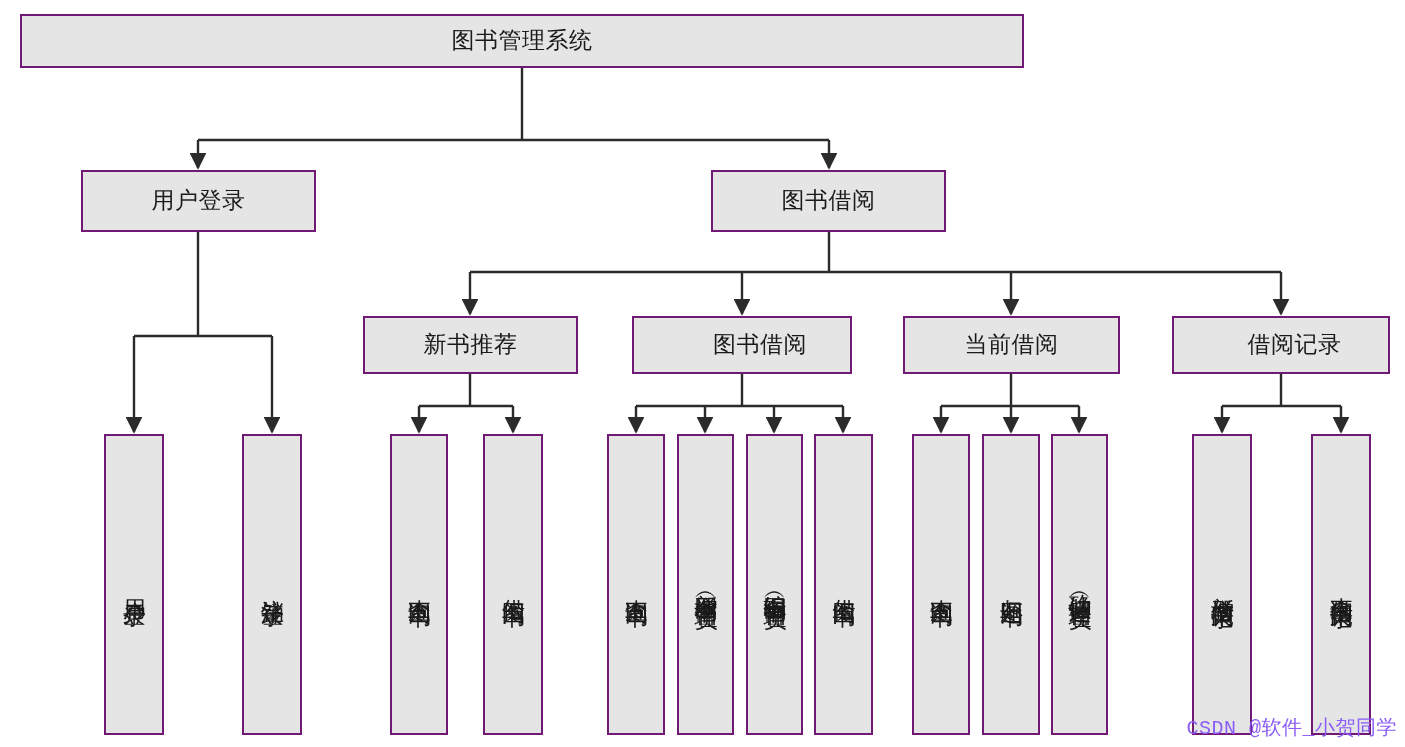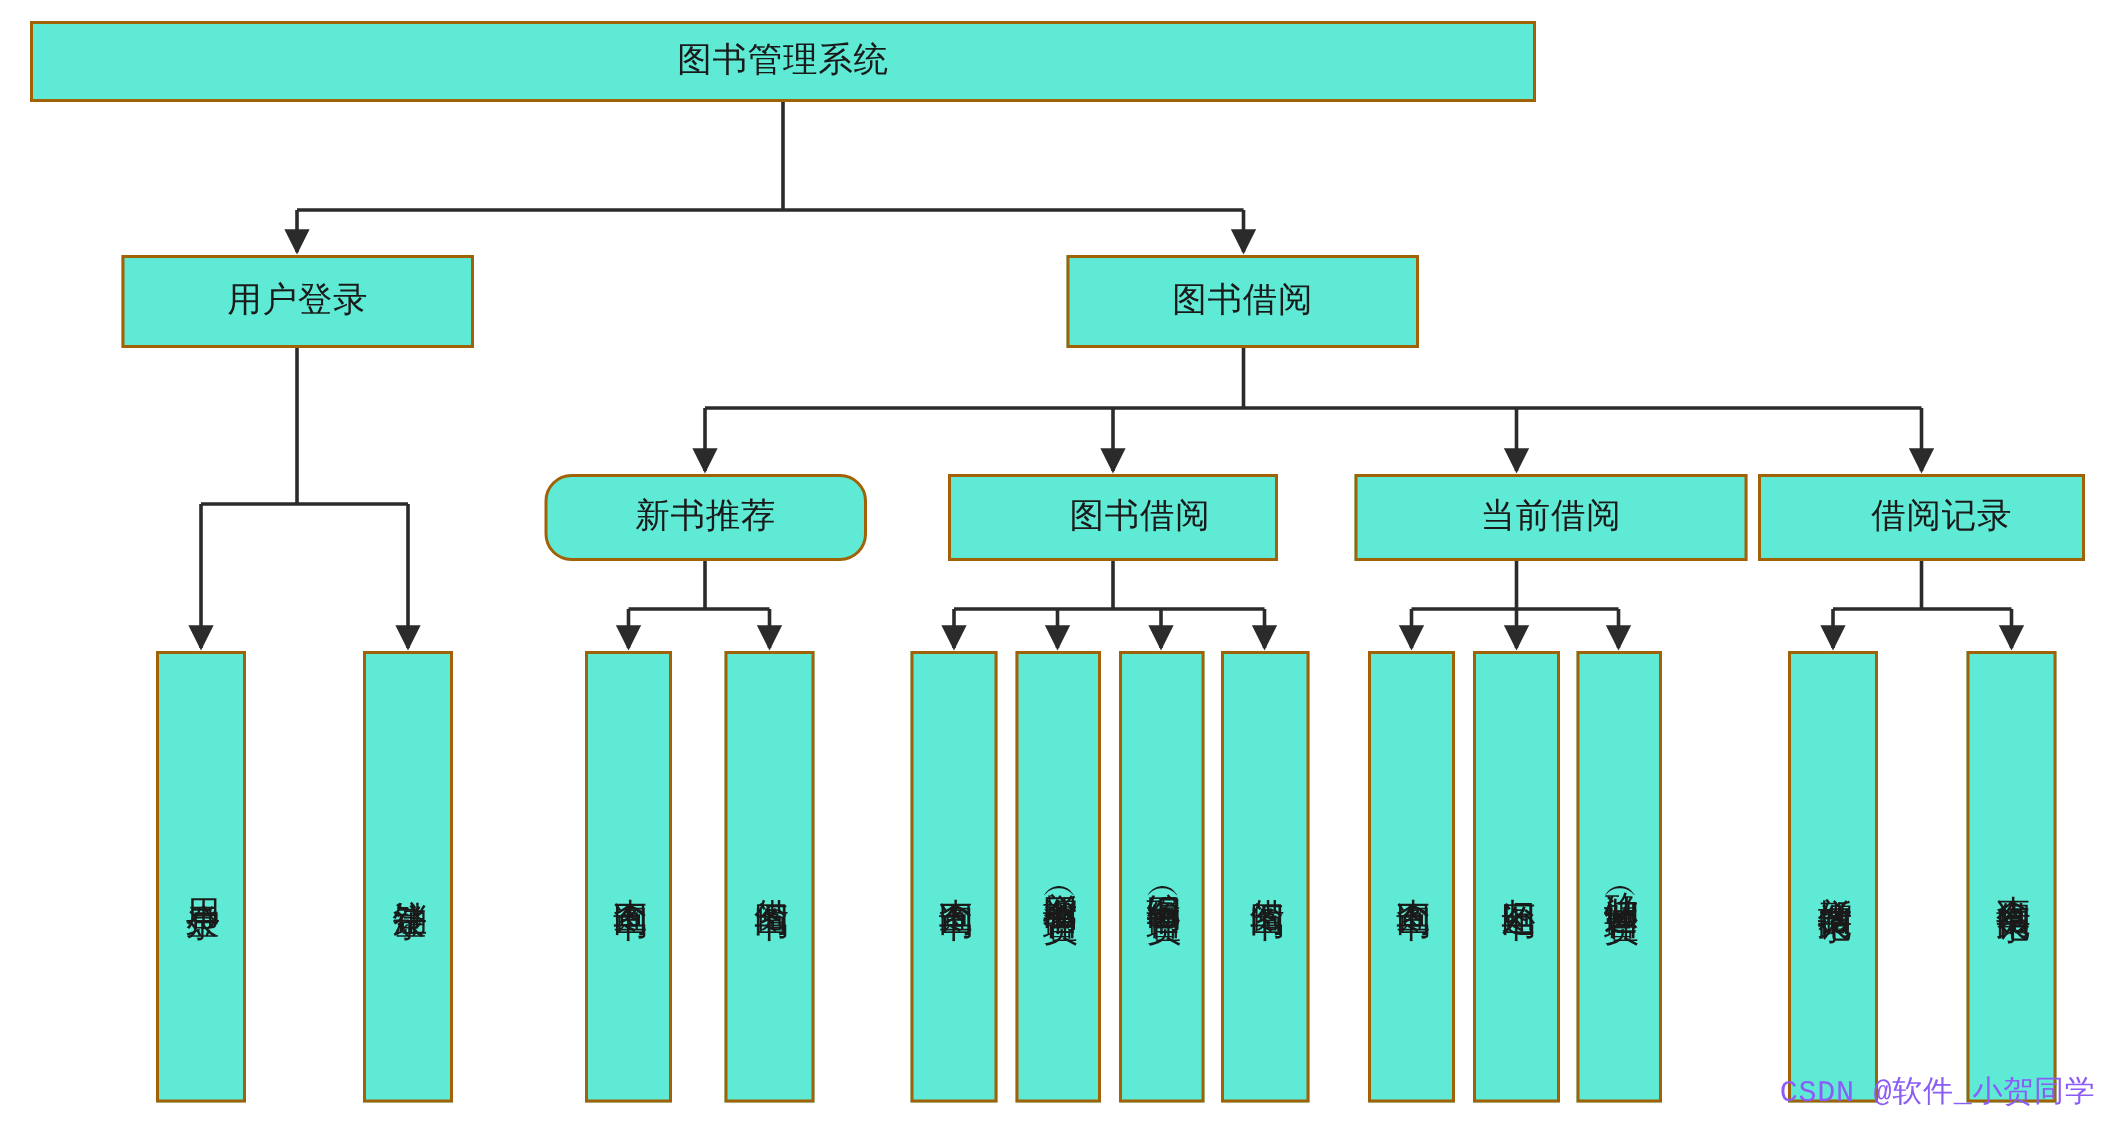"图书管理系统" .node { background: #5eead4 -> #e5e5e5; border: 2px solid #a16207 -> 2px solid #701a75 }
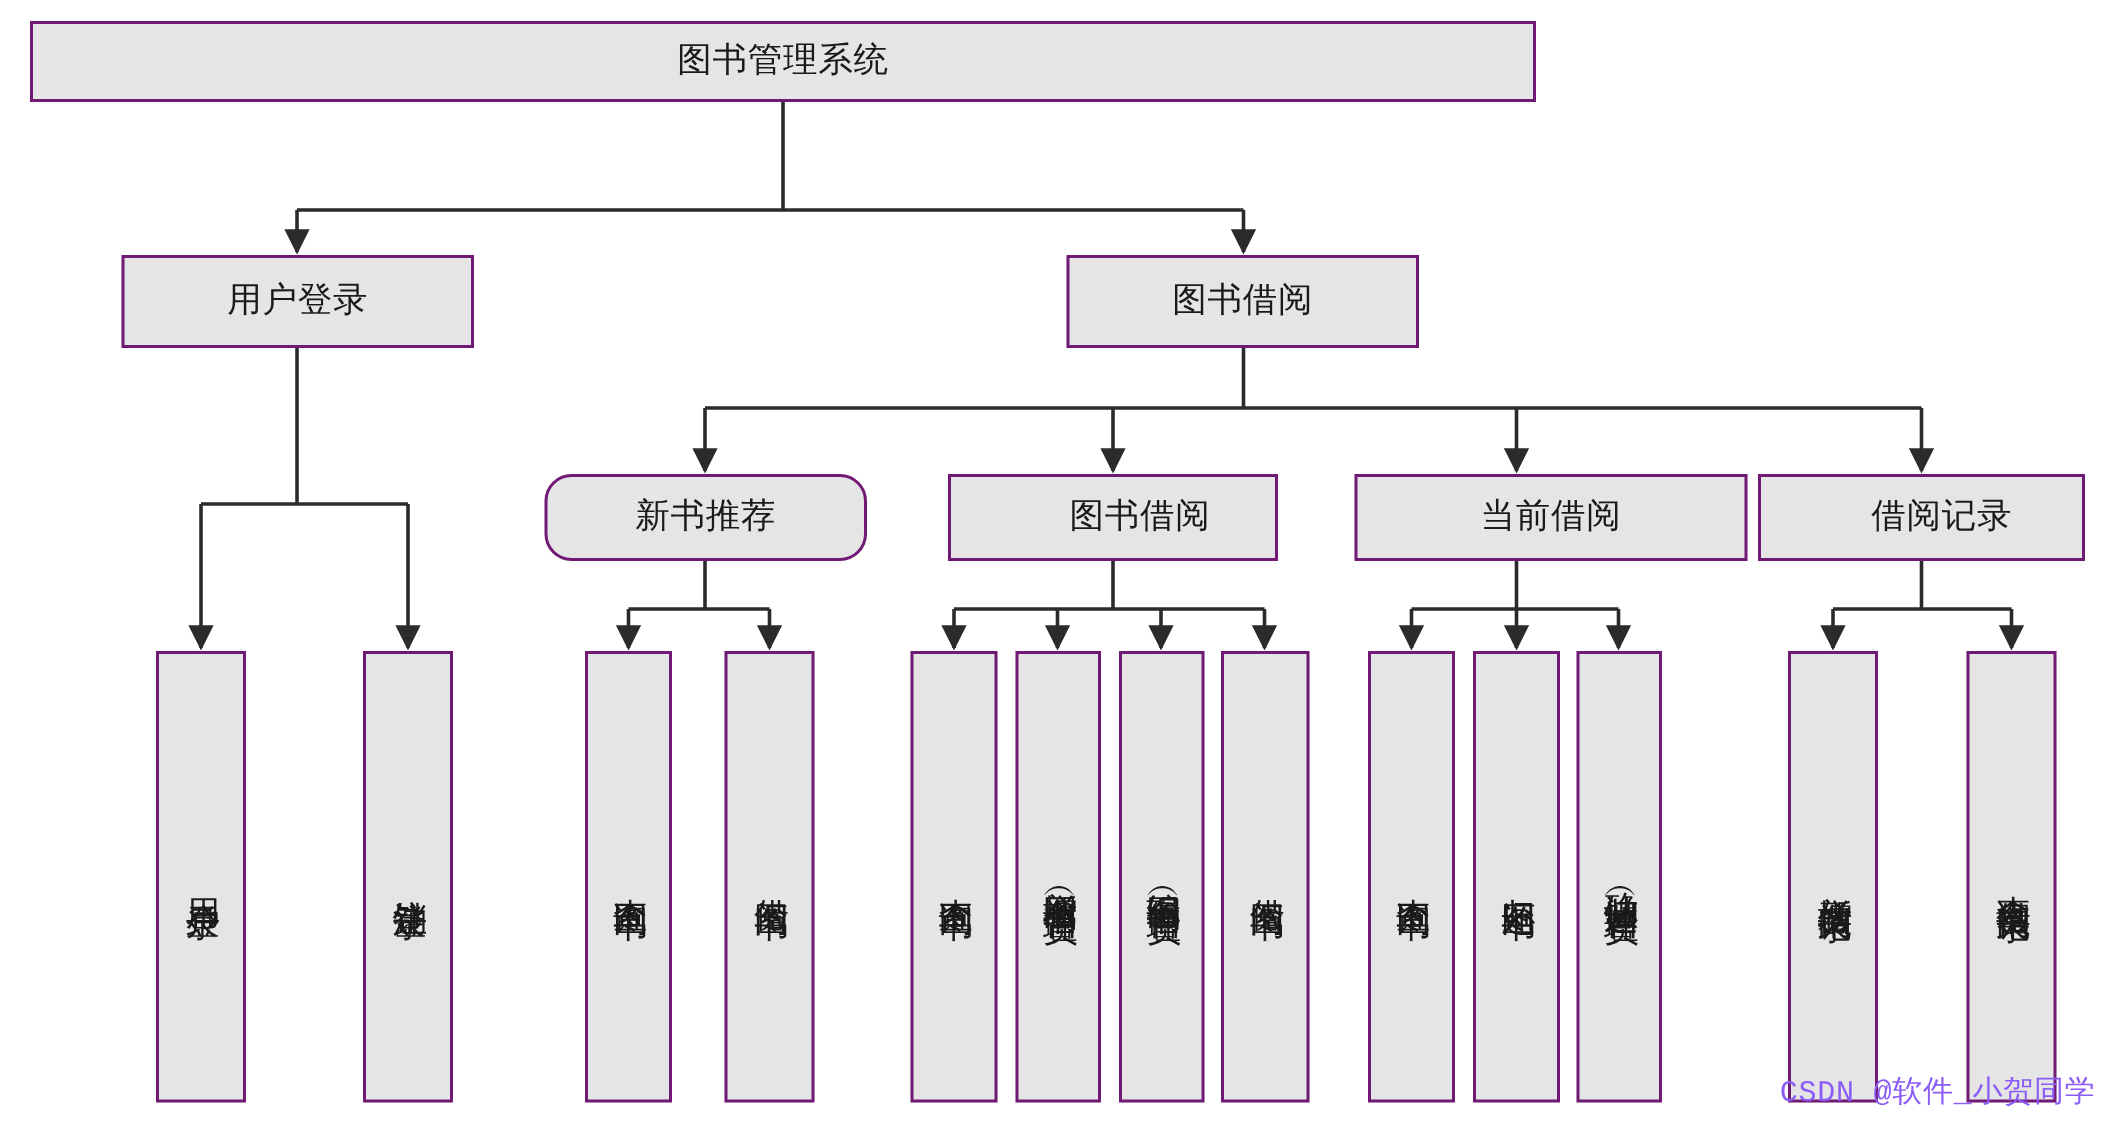"新书推荐" div.node { border-radius: 18px -> none }
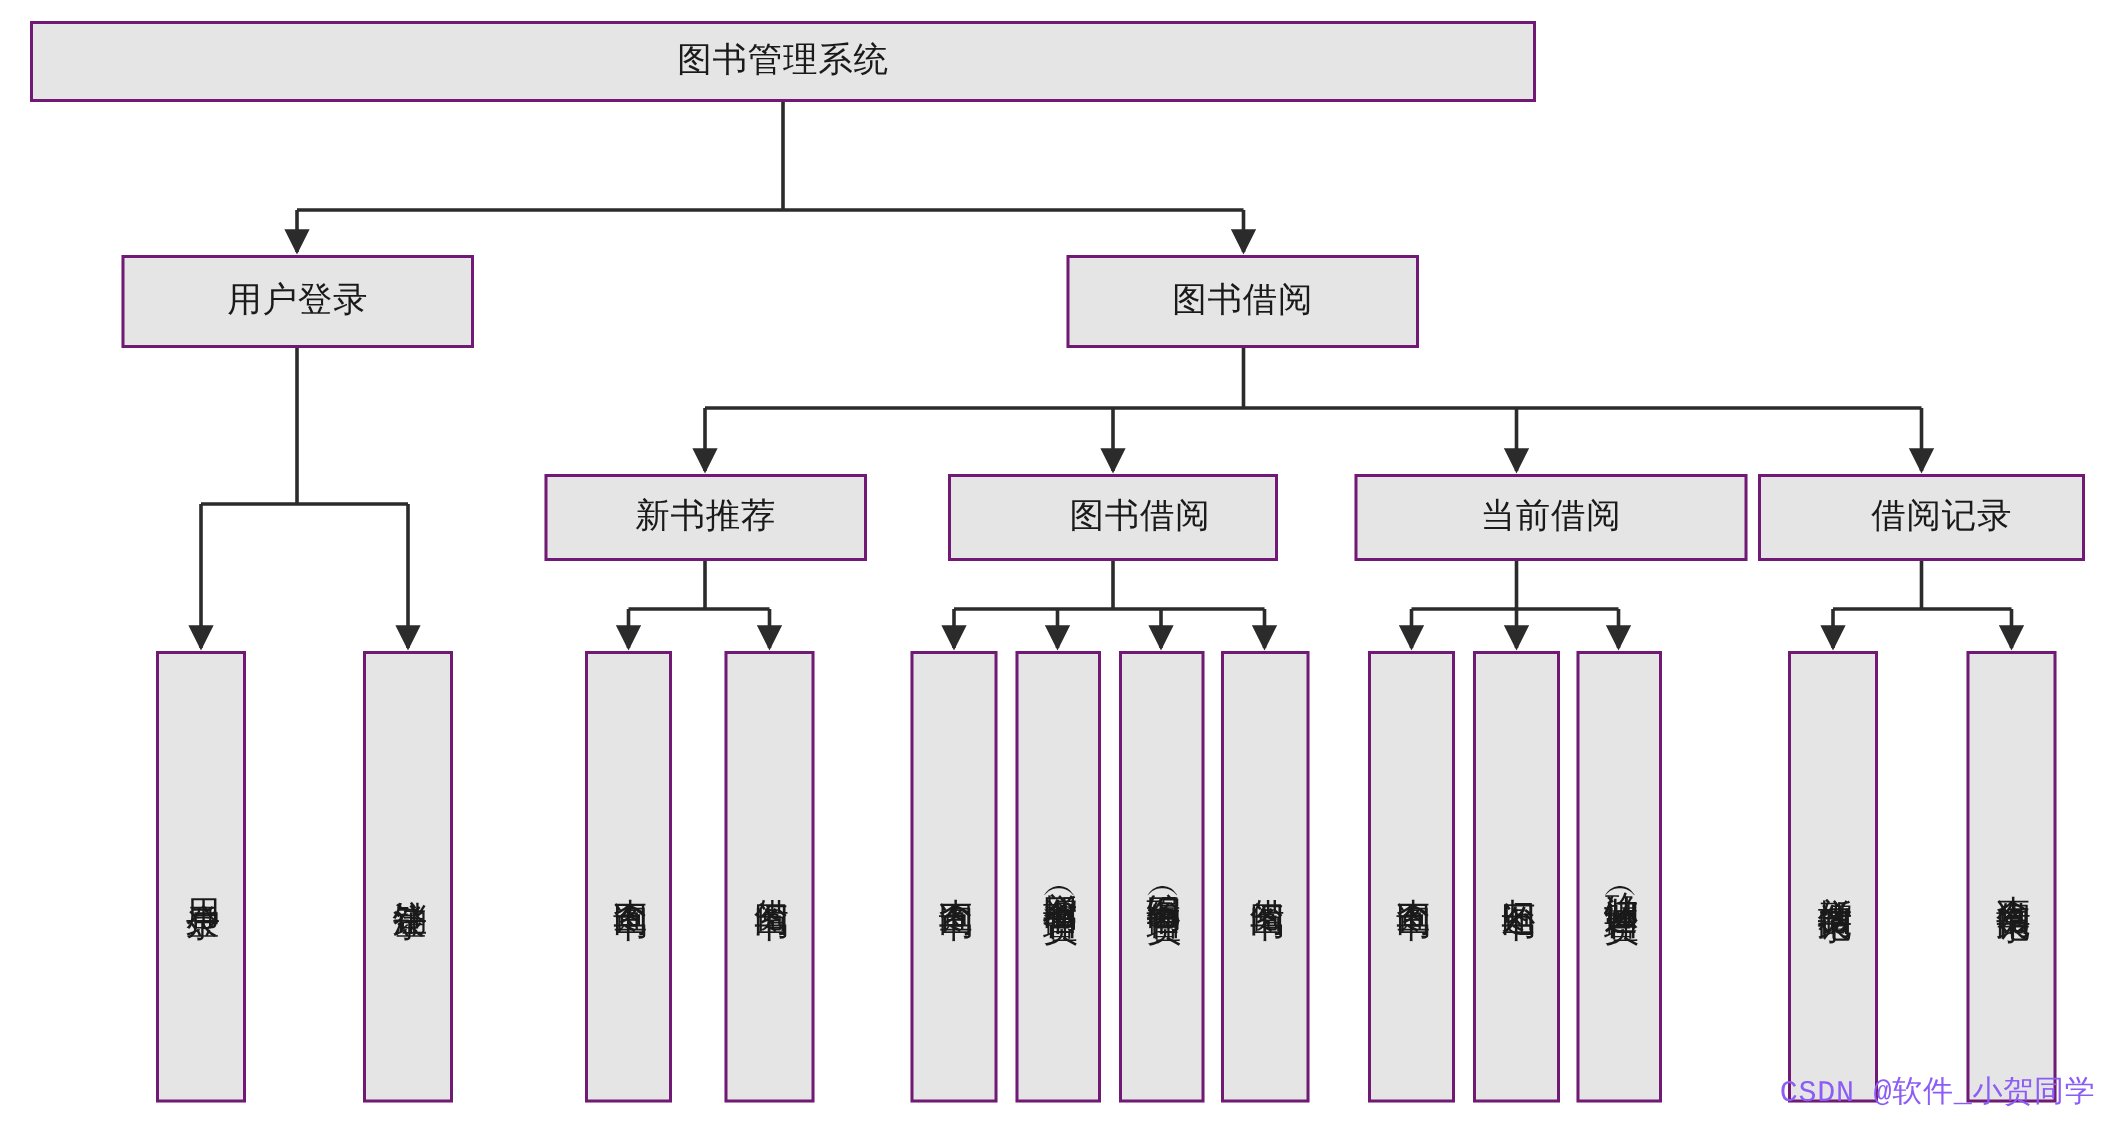"当前借阅" div.node { width: 262px -> 217px }
